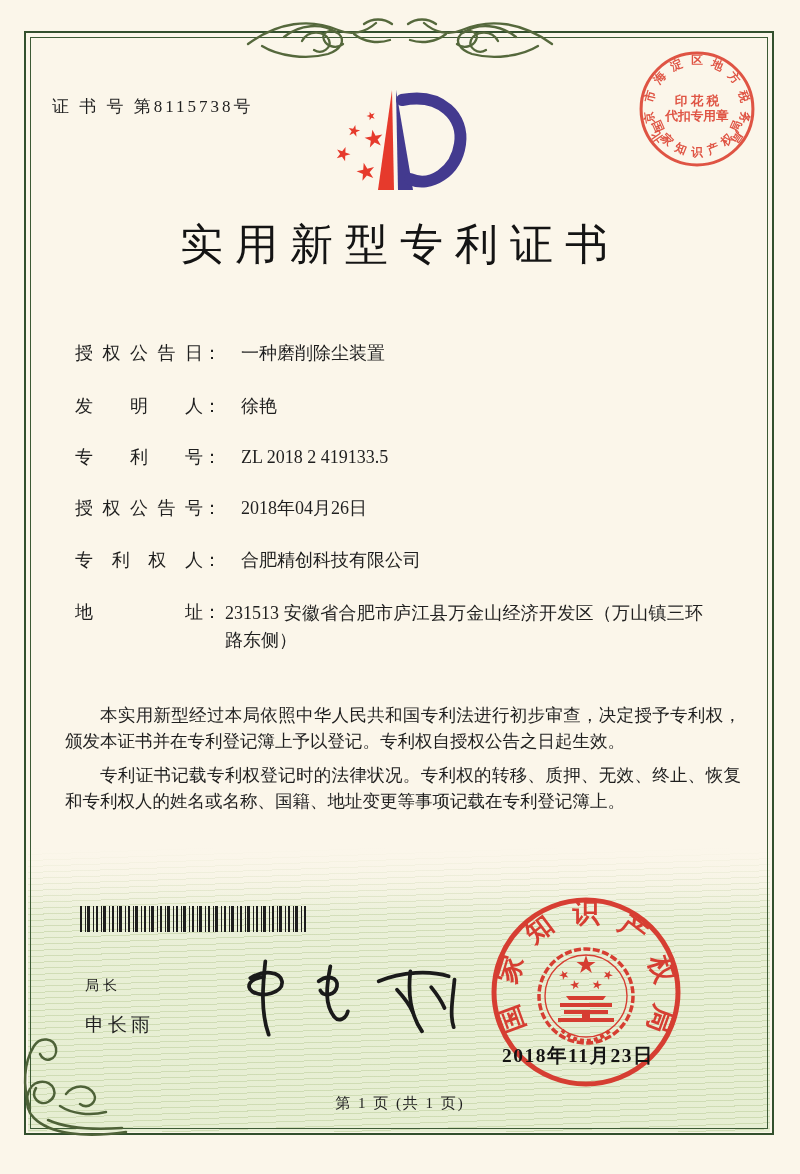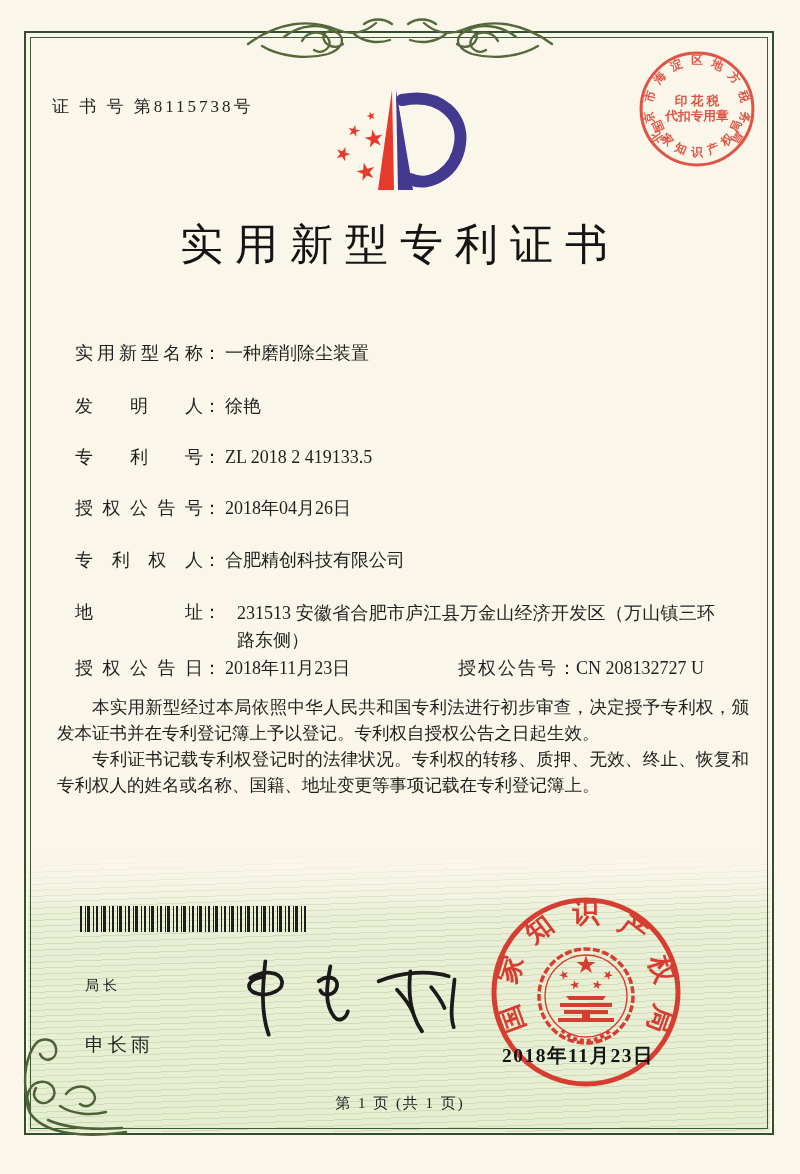"实用新型名称" span.lbl { text: 实用新型名称 -> 授权公告日 }
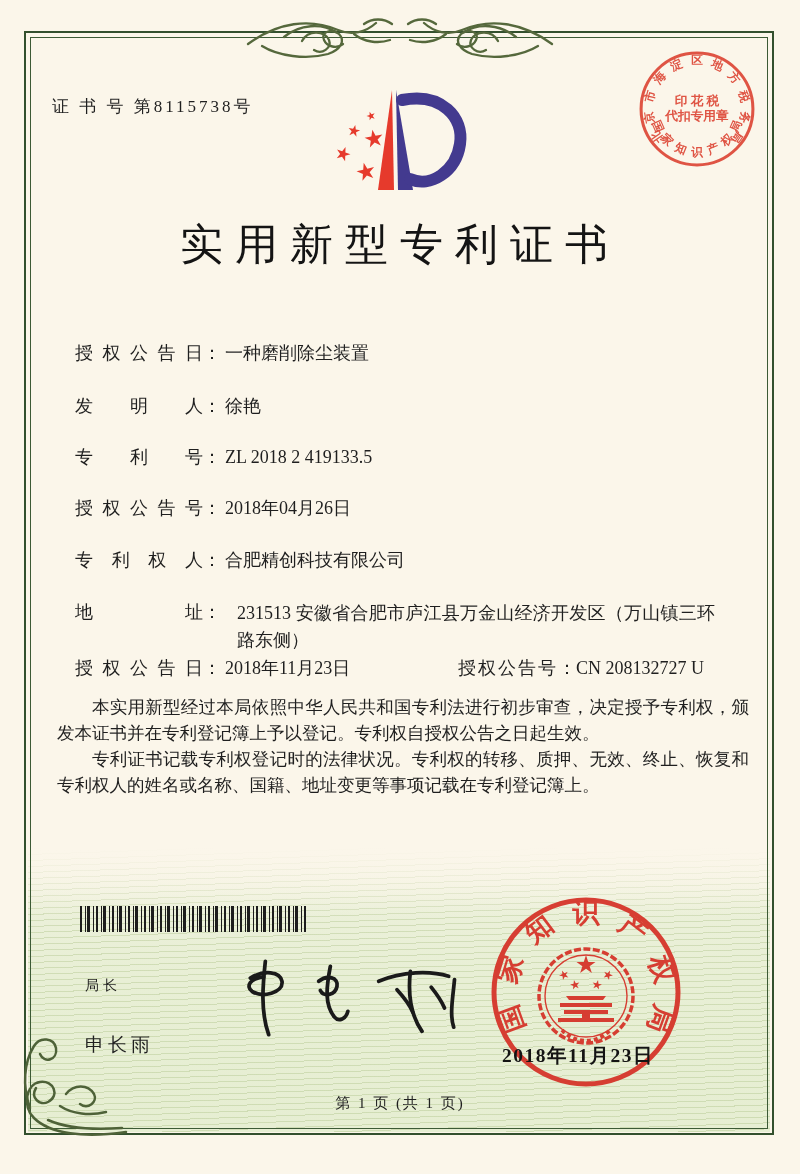"一种磨削除尘装置" .val { margin-left: 4px -> 20px }
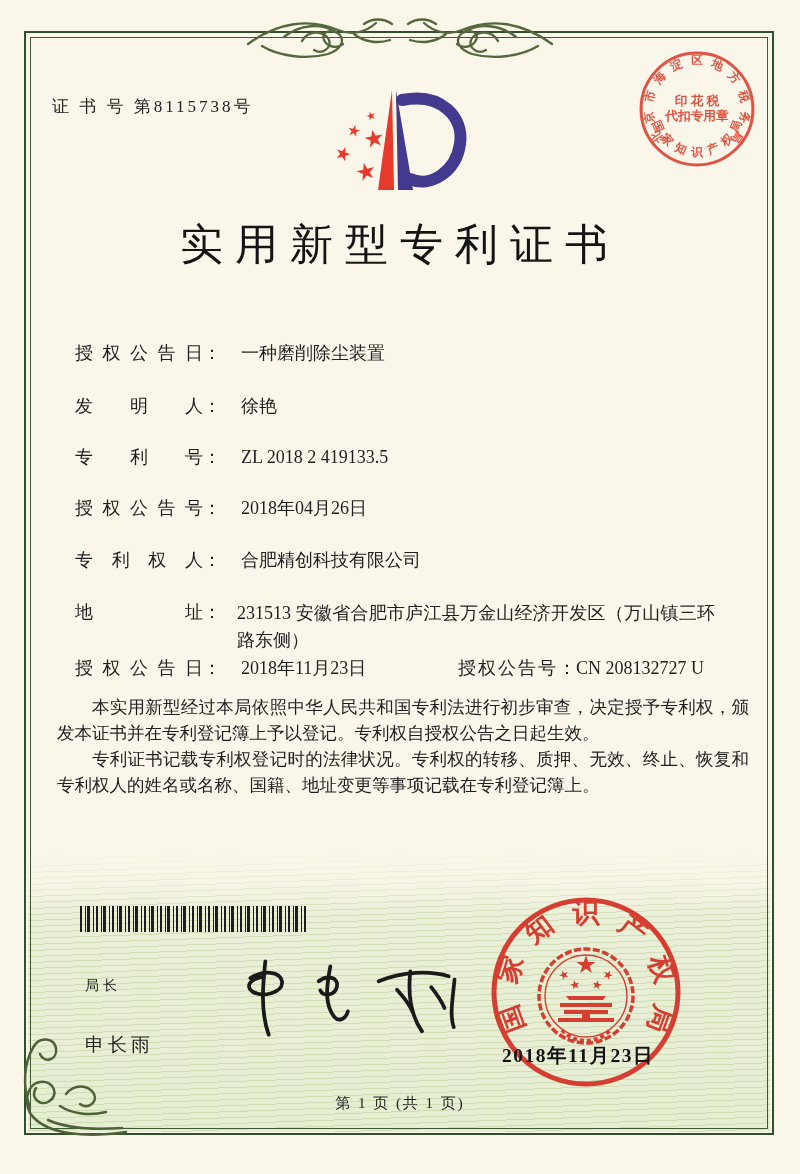"231513 安徽省合肥市庐江县万金山经济开发区（万山镇三环路东侧）" .val-wrap { margin-left: 16px -> 4px }
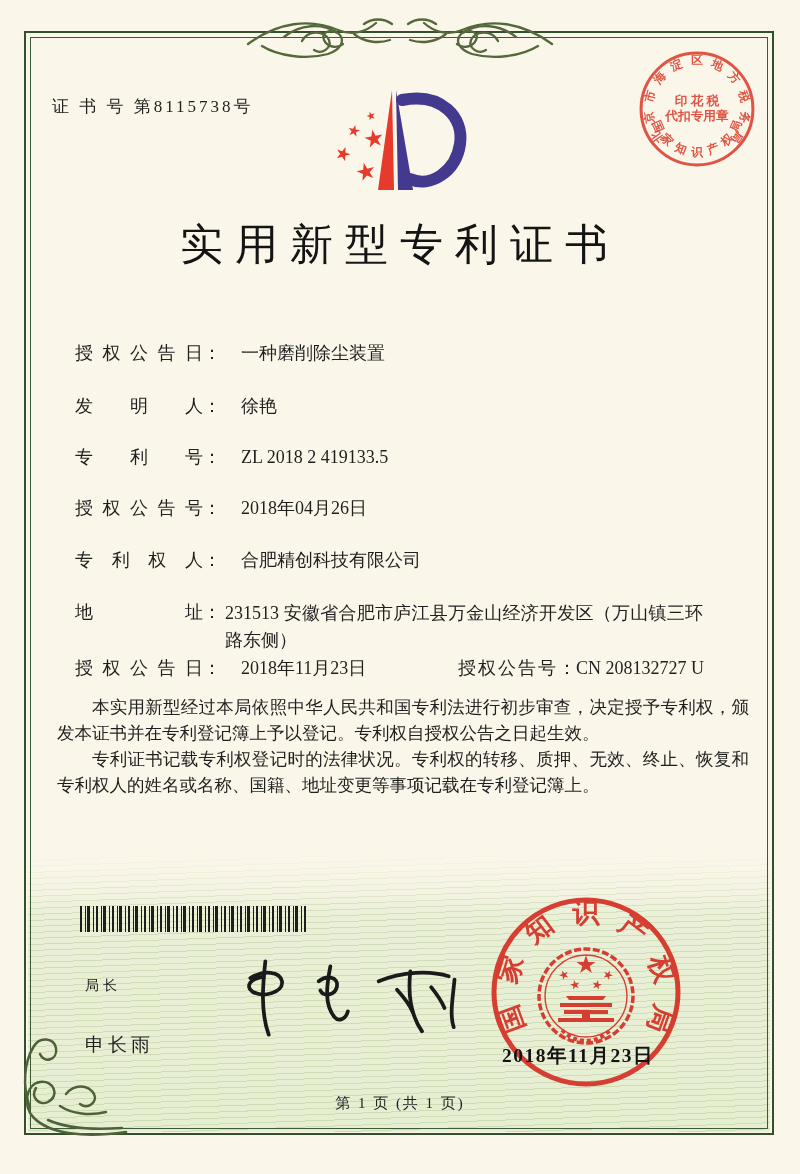"授权公告日： 2018年11月23日" div.row { html: <div> <span>授权公告日</span><span>：</span><span>2018年11月23日</span> <span> <span>授权公告号</span><span>：</span><span>CN 208132727 U</span> </span> </div> -> none }
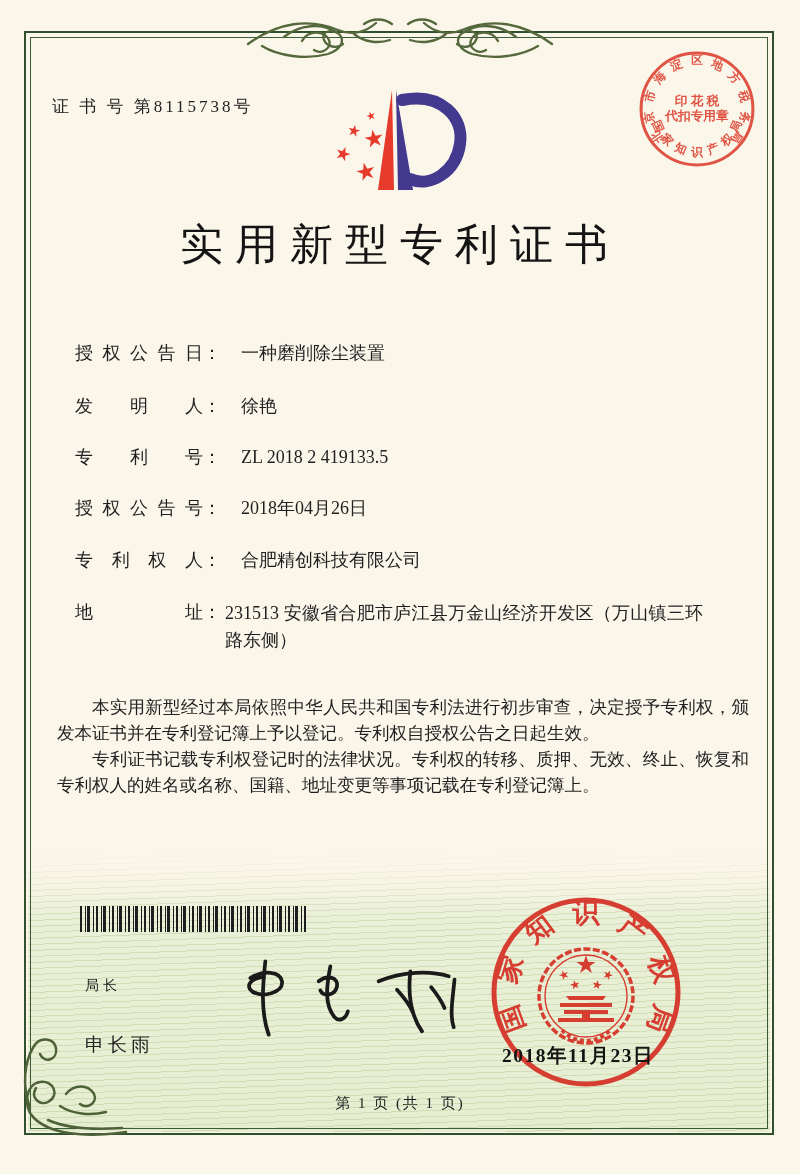"本实用新型经过本局依照中华人民共和国专利法进行初步审查，决定授予专利权，颁发本证" .body-text p { margin: 0 -> 8px }
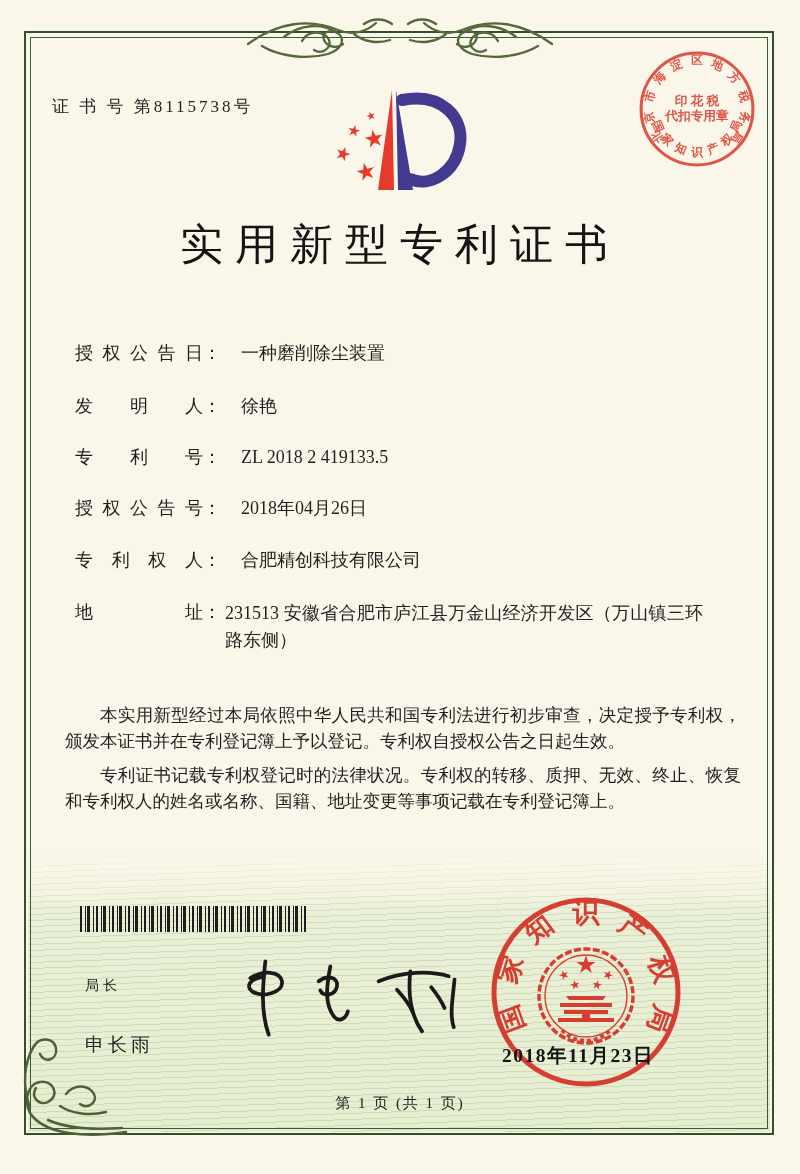"申长雨" .officer-name { margin-top: 20px -> none }
